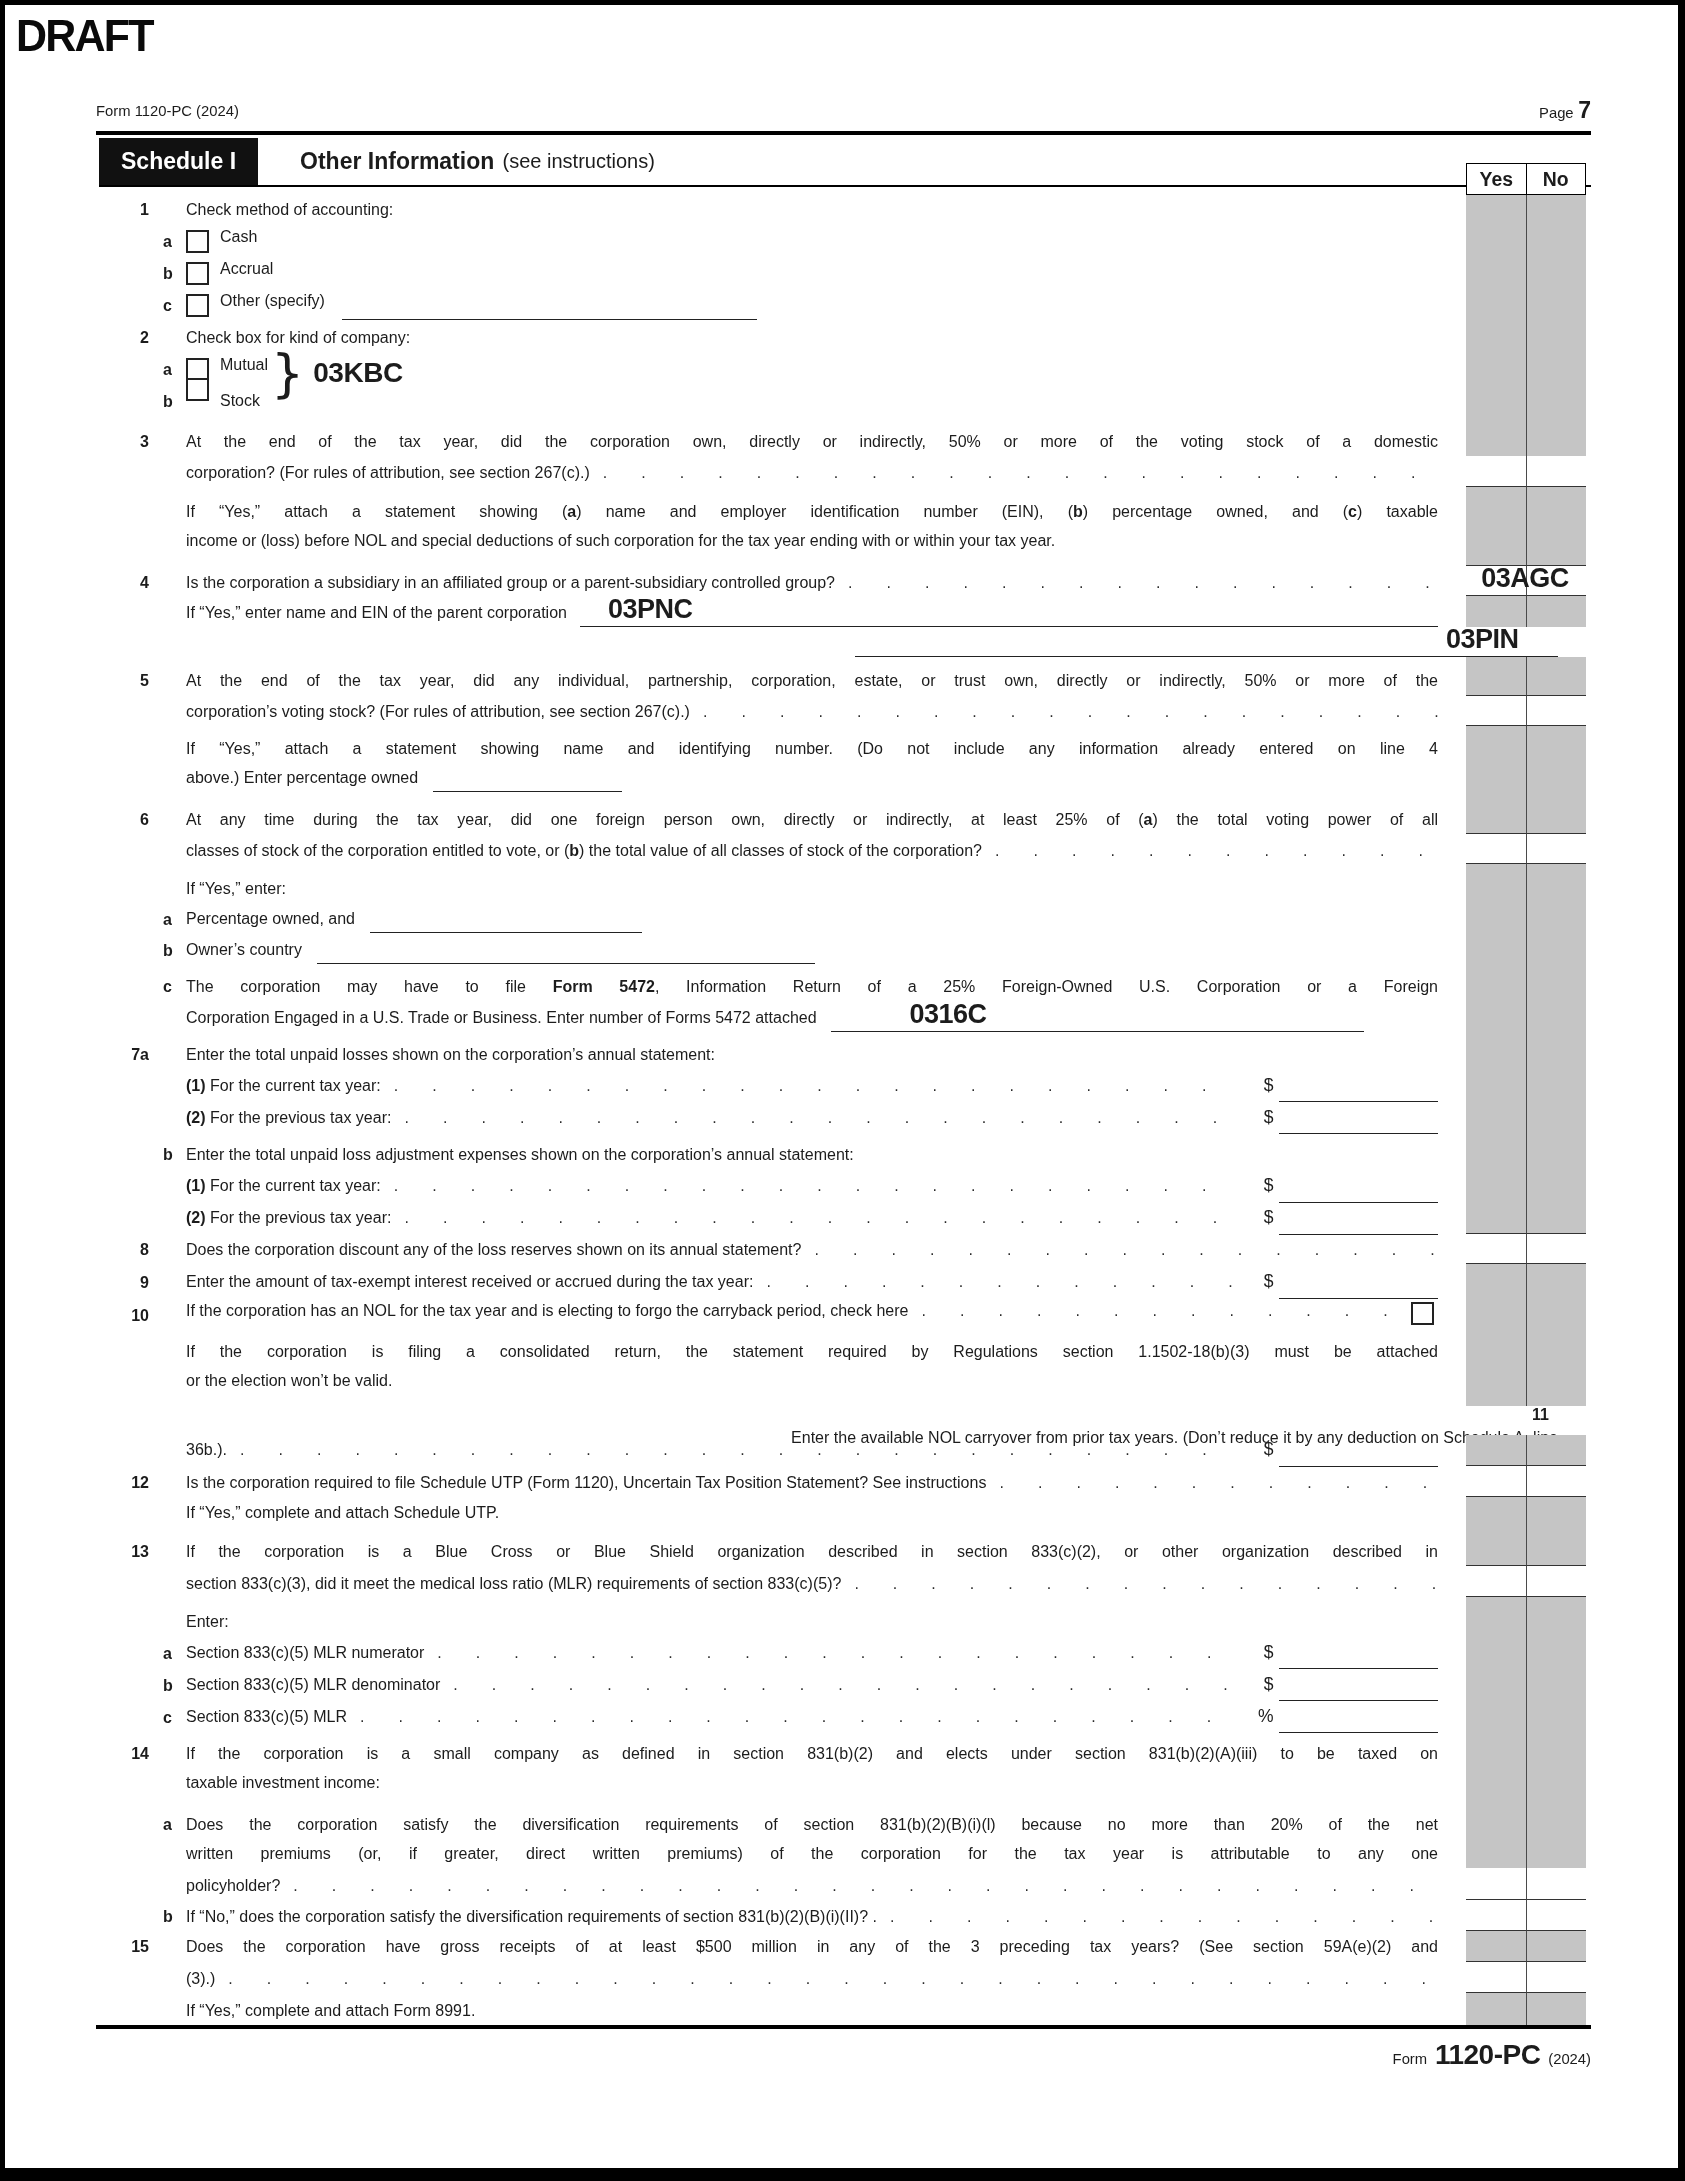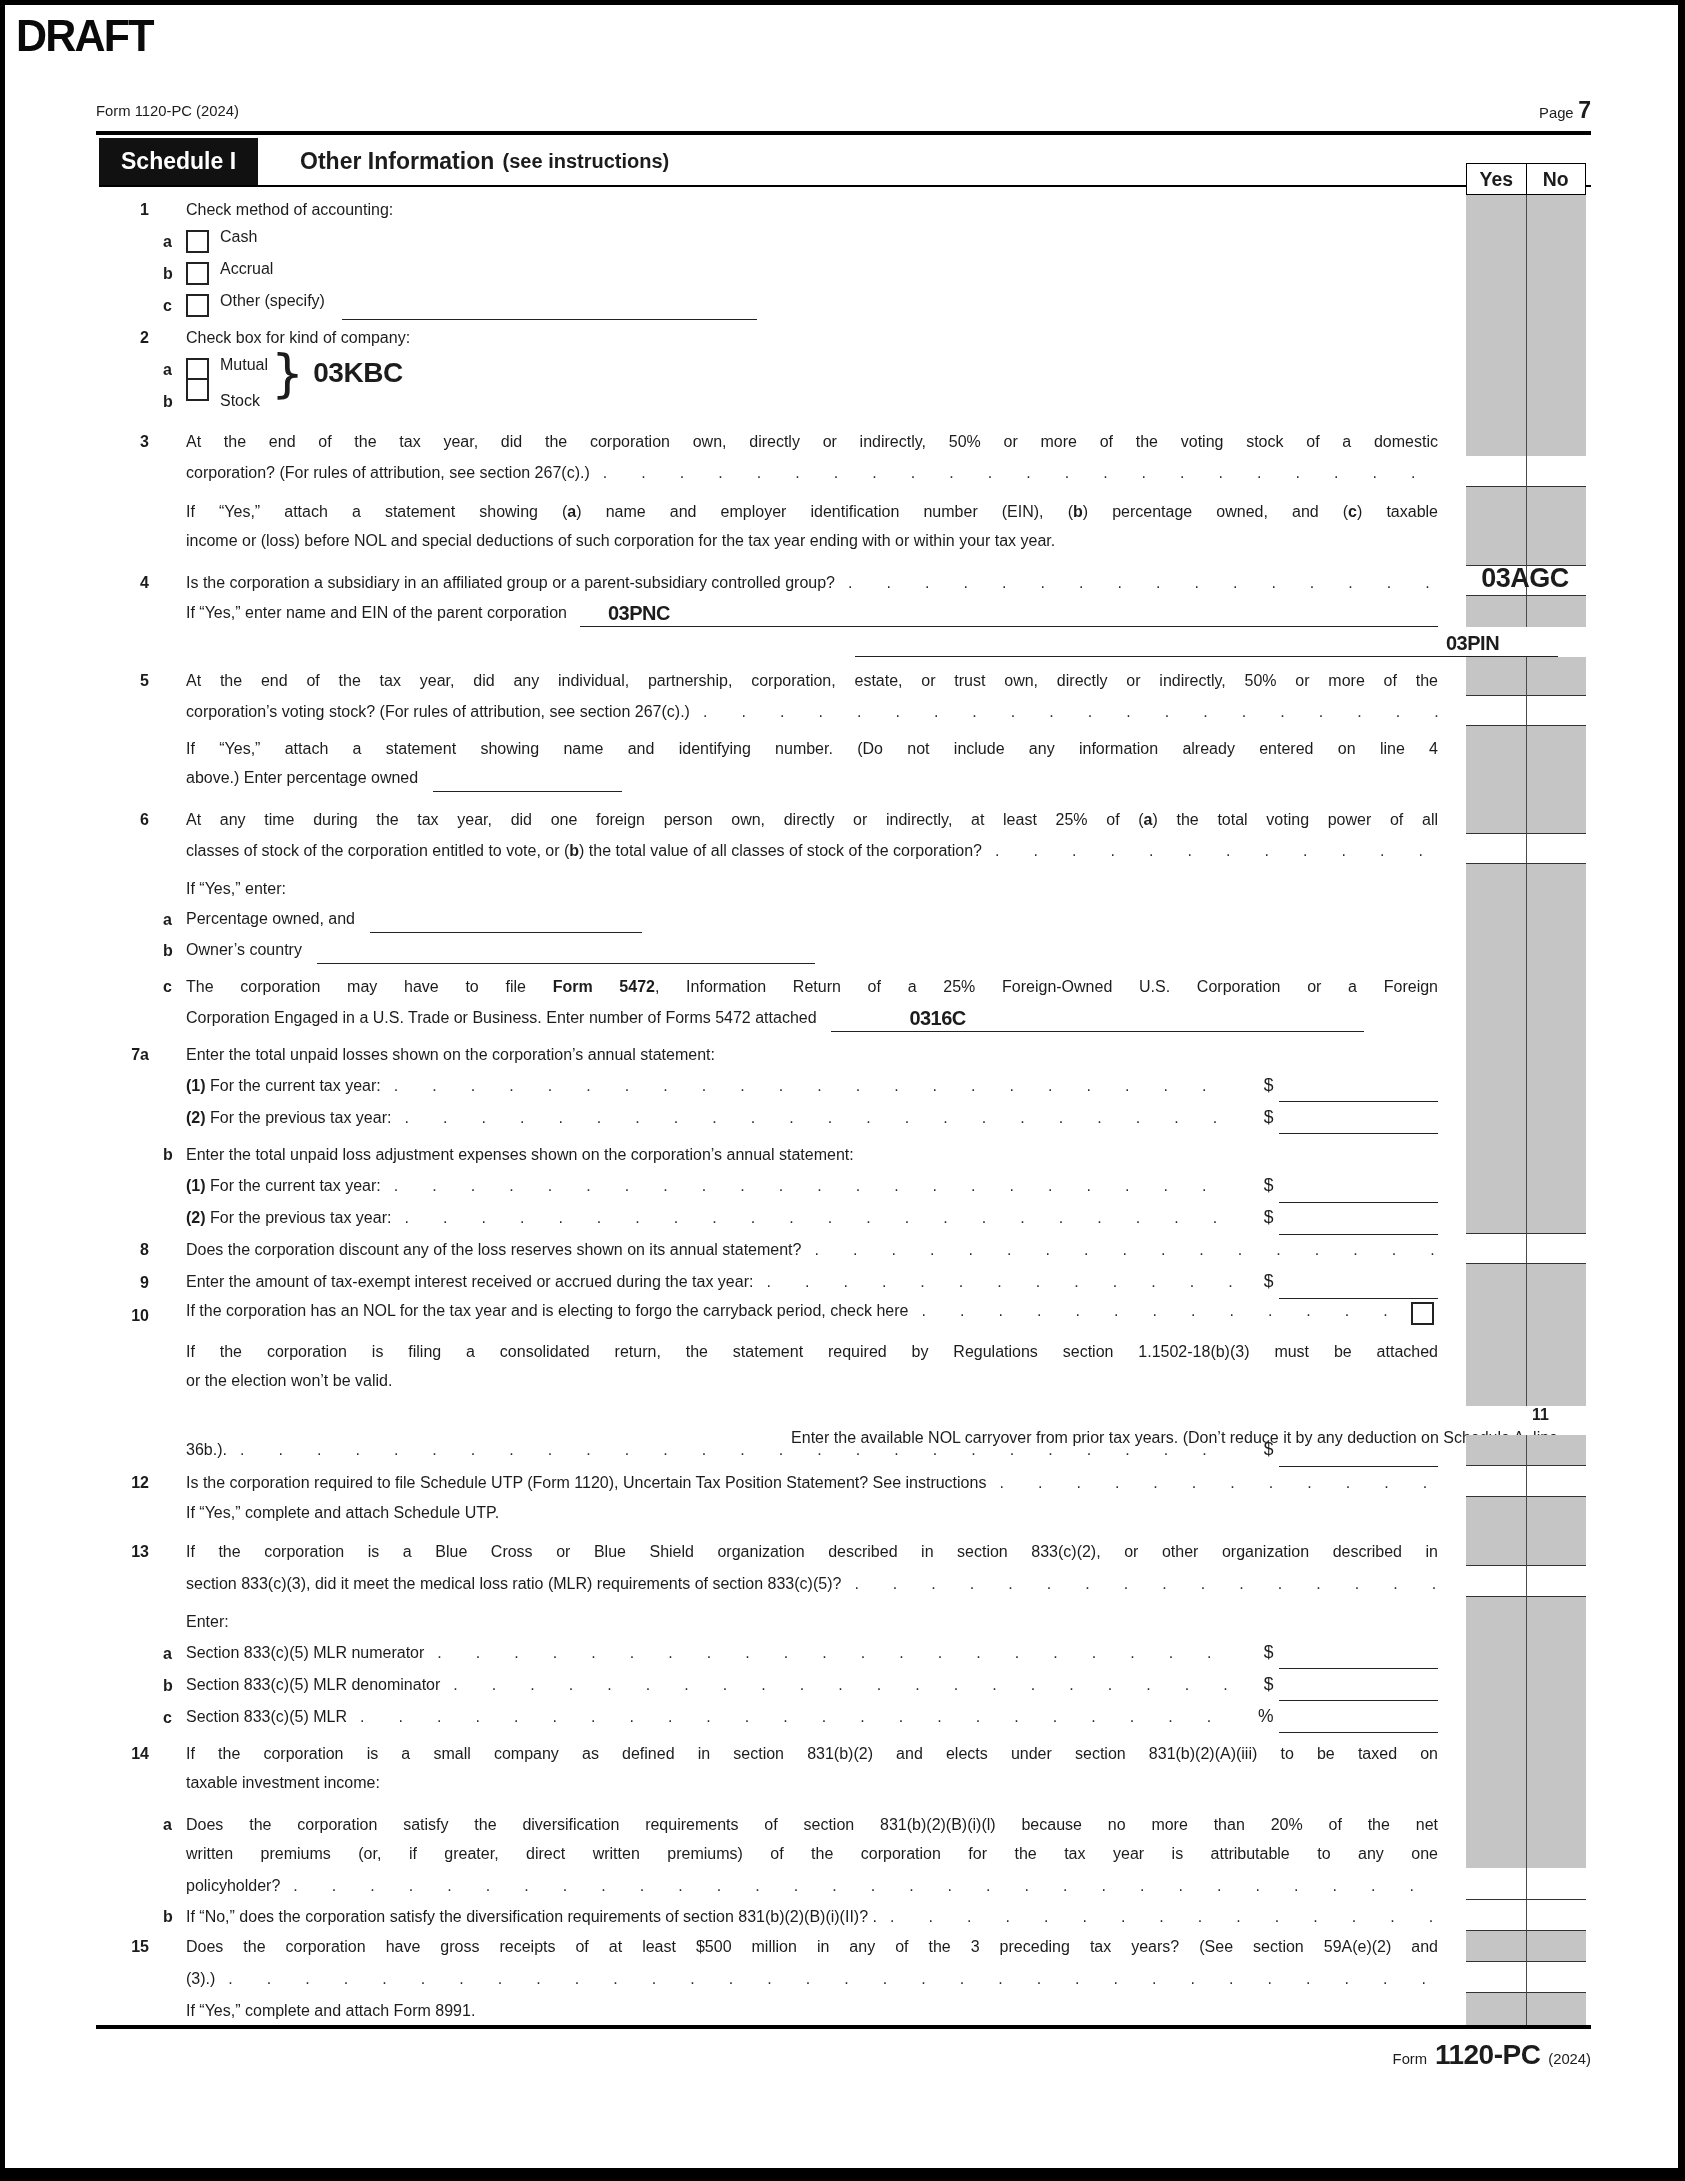"(see instructions)" .schnote { font-weight: bold -> normal }
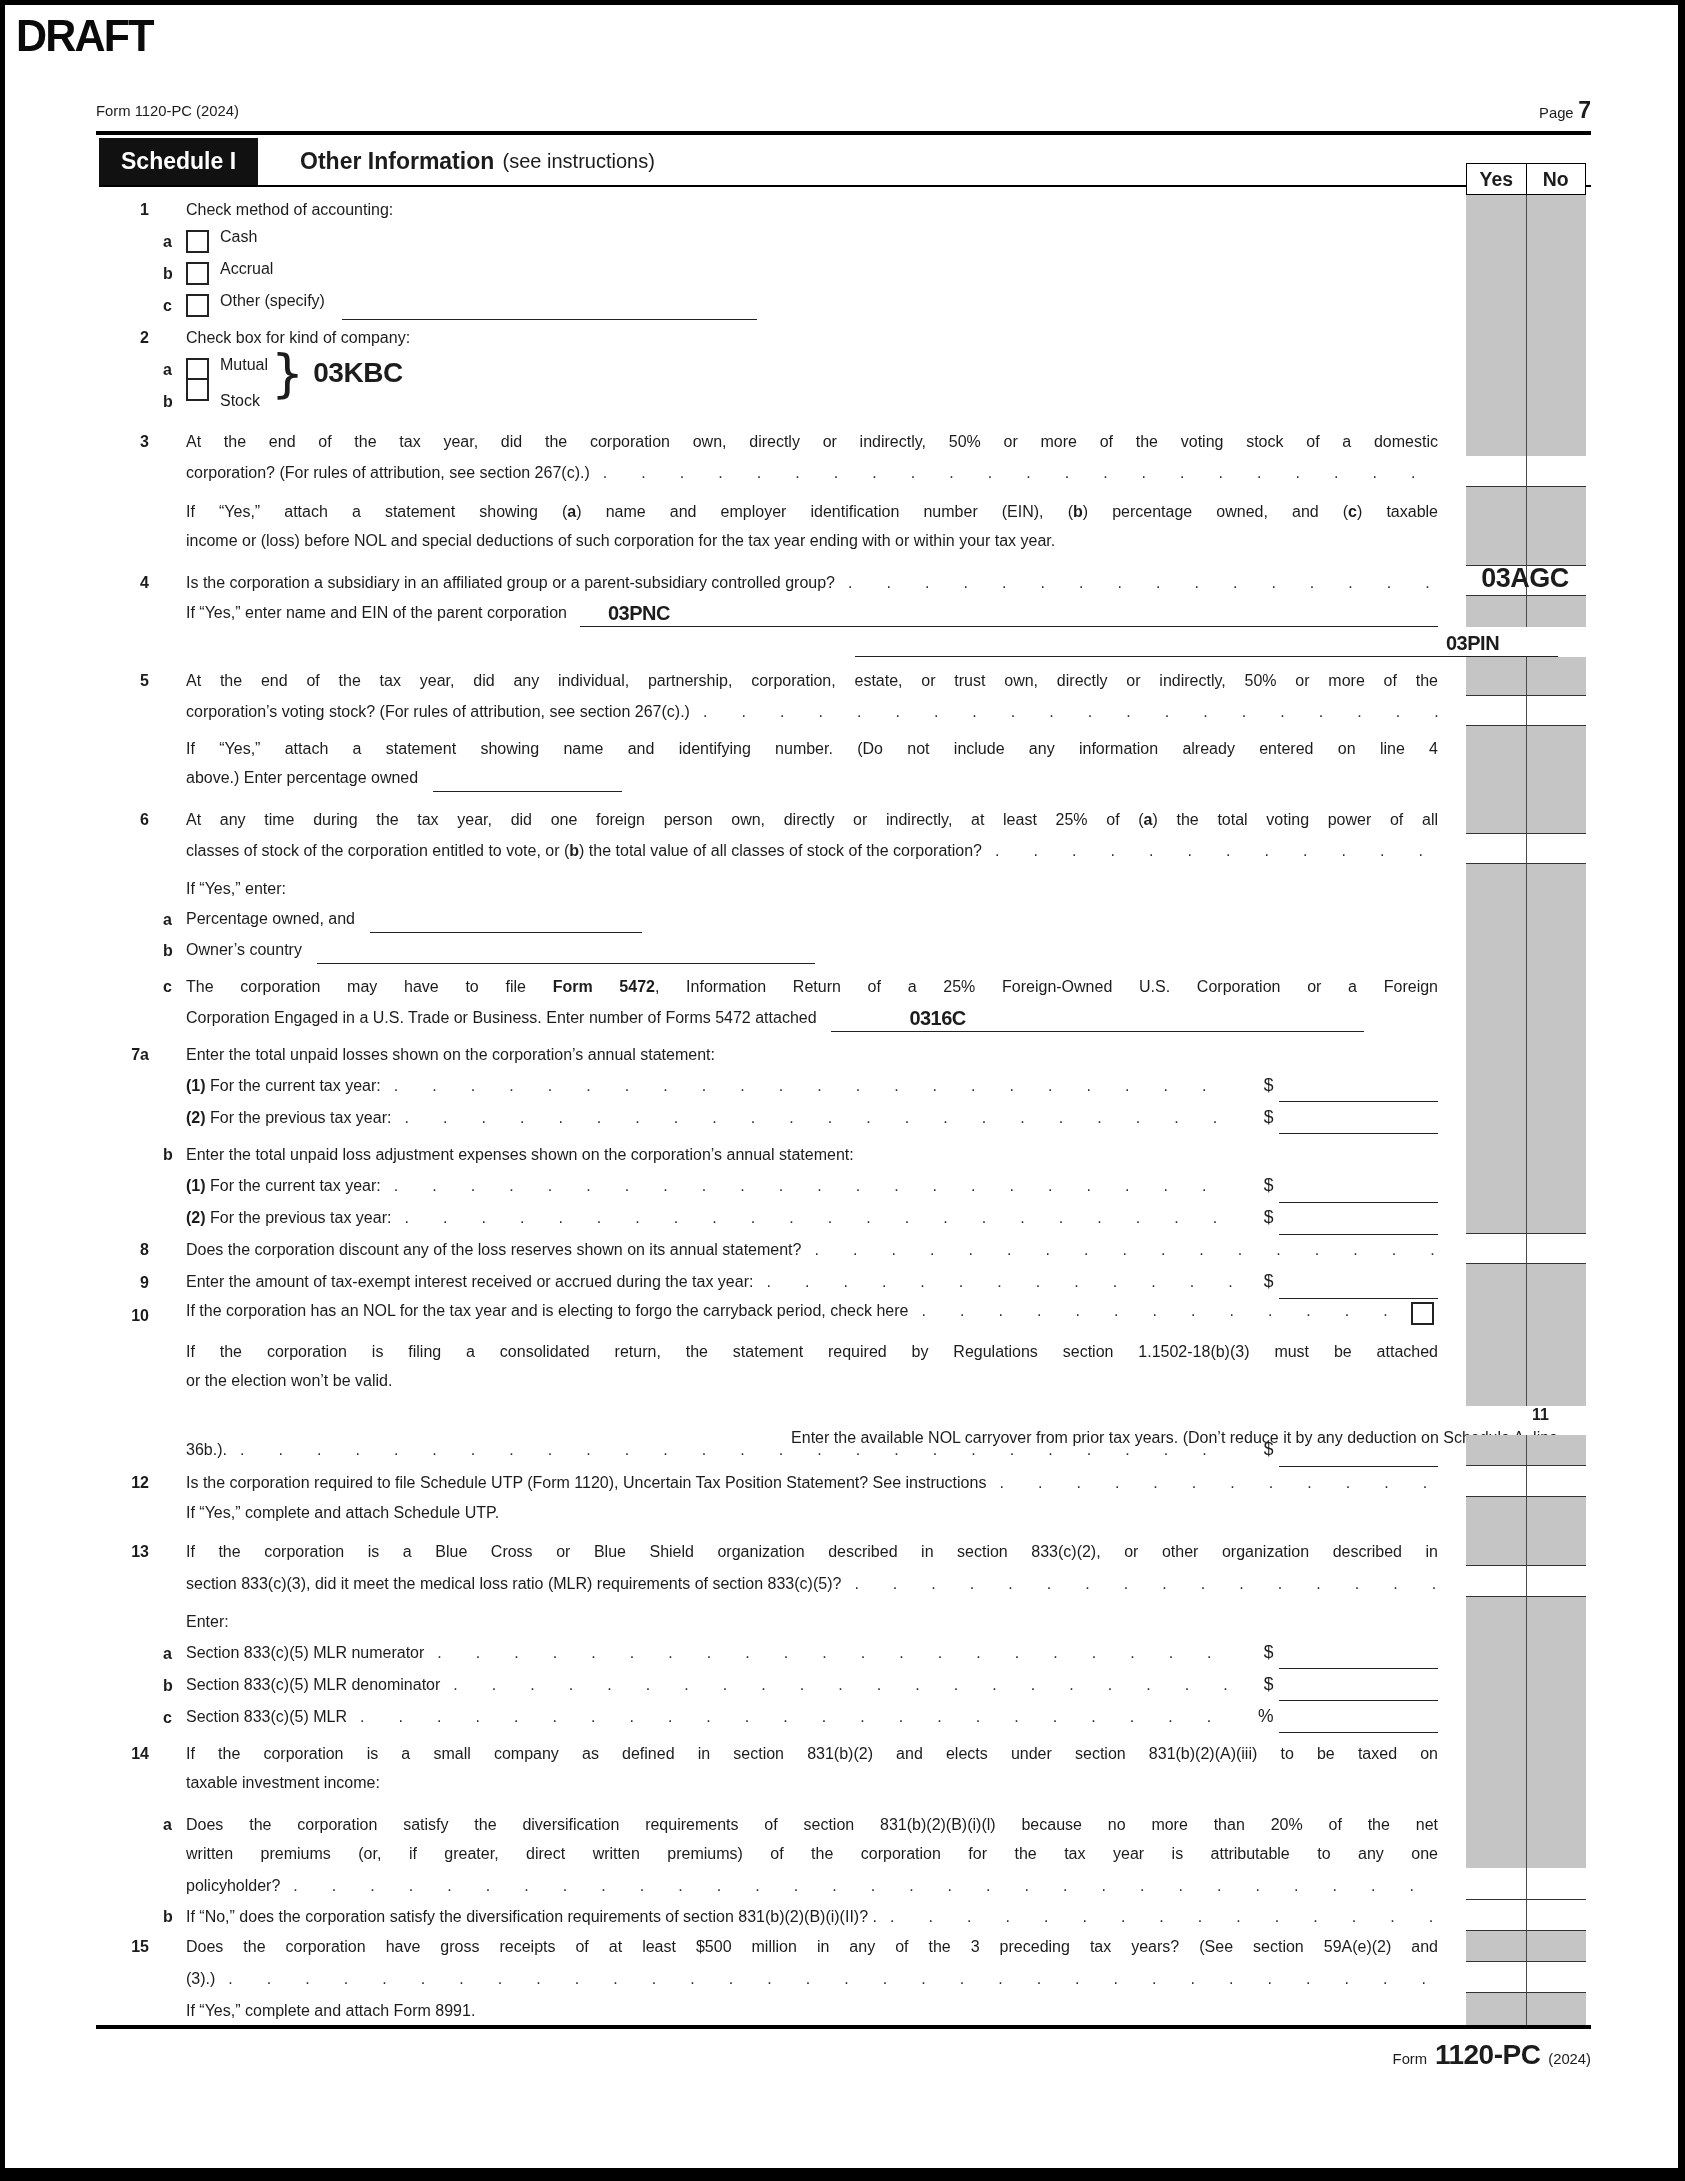"03PNC" .fill { font-size: 20px -> 27px }
